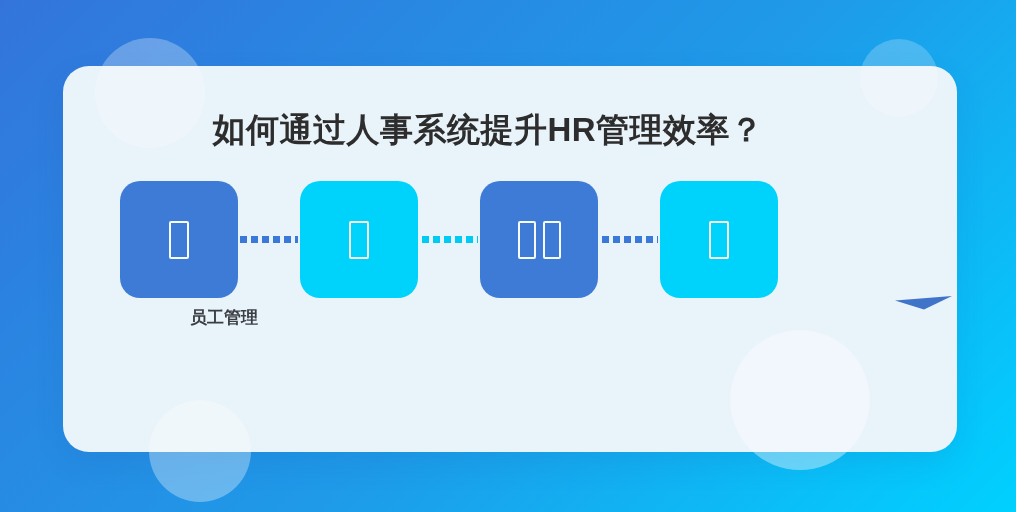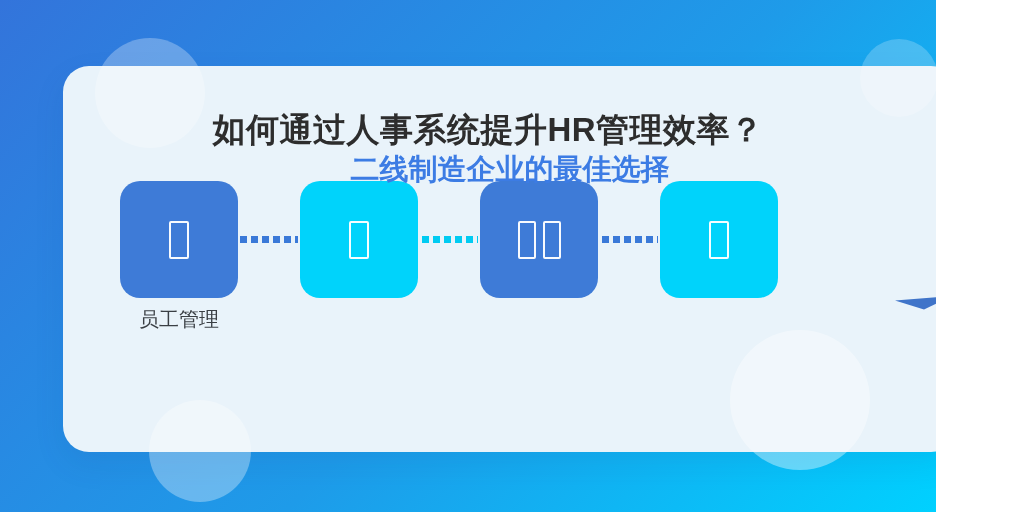"如何通过人事系统提升HR管理效率？" .stage { width: 936px -> 1016px }
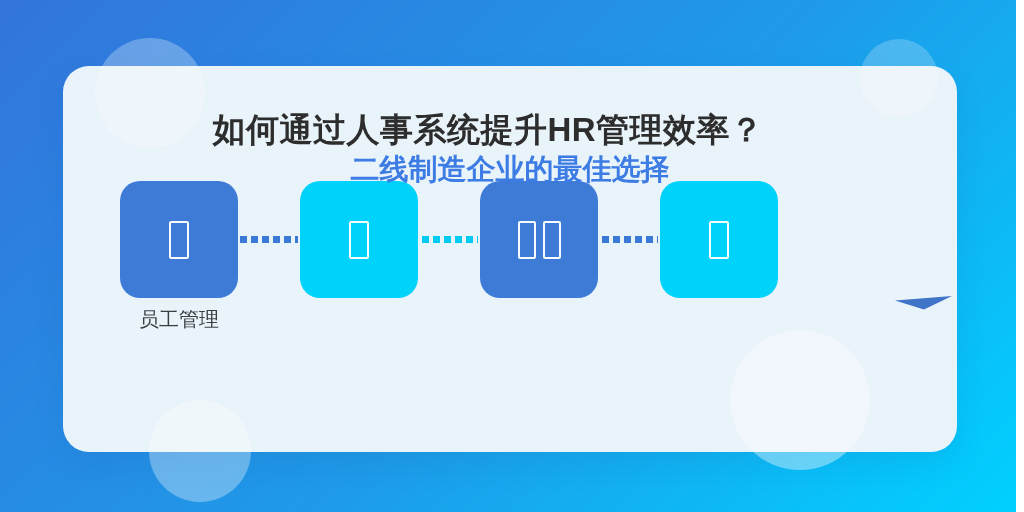"二线制造企业的最佳选择" div.subtitle { html: <div>二线制造企业的最佳选择</div> -> none }
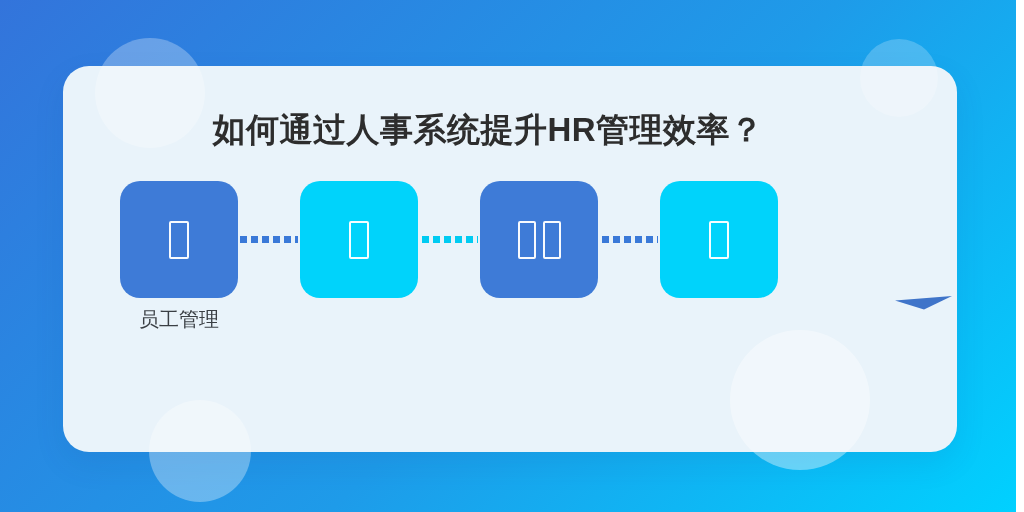"员工管理" .step-label { font-size: 20px -> 17px; font-weight: none -> bold; text-align: center -> right }
